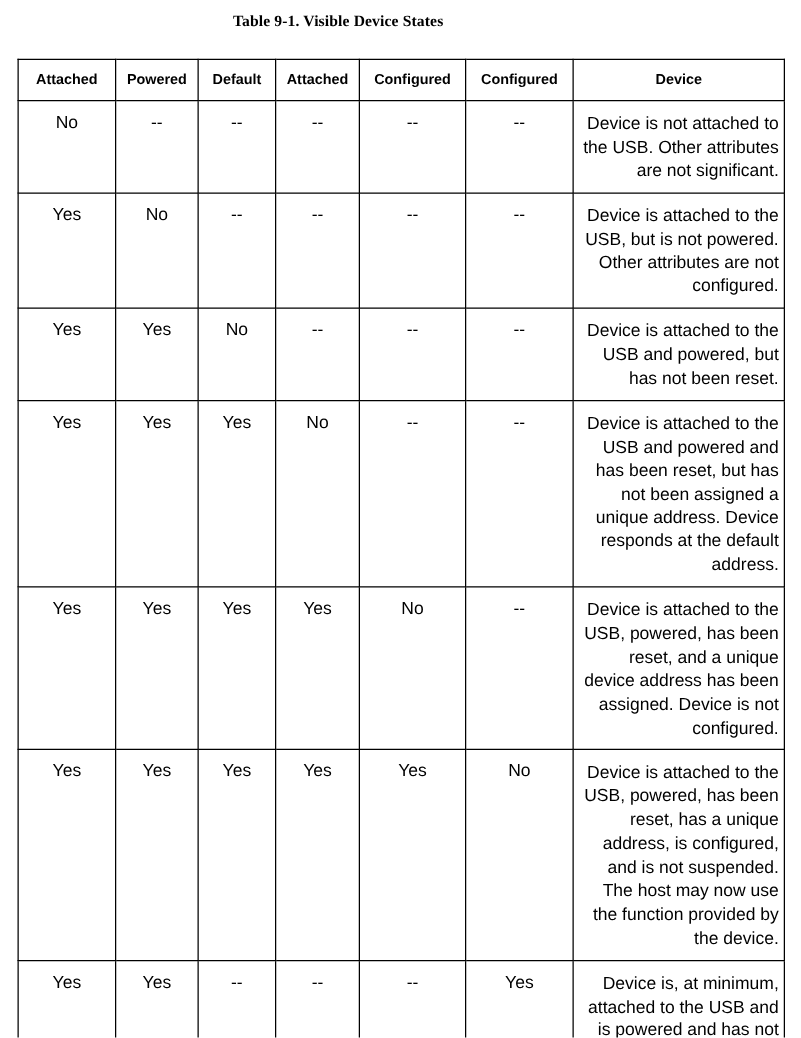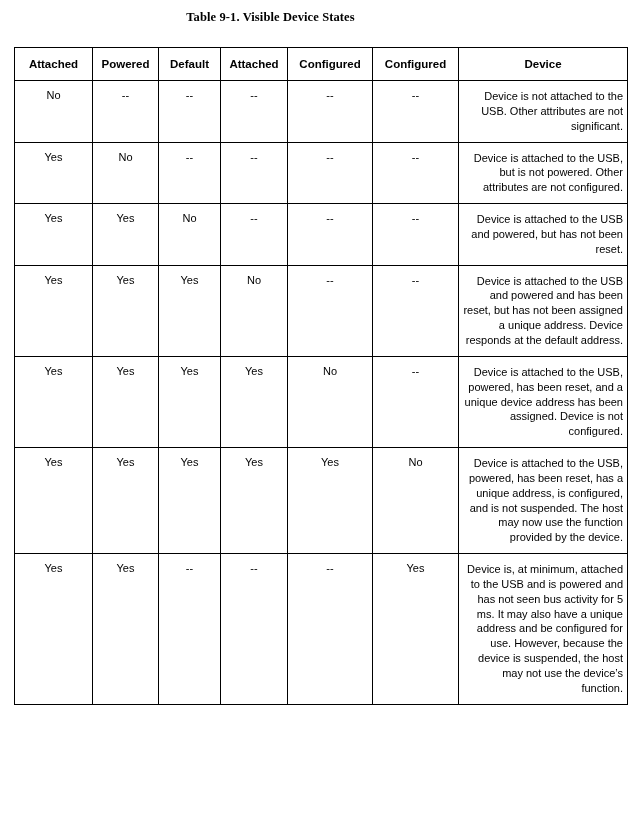"No" table.device-states tbody td { font-size: 11px -> 14px }
